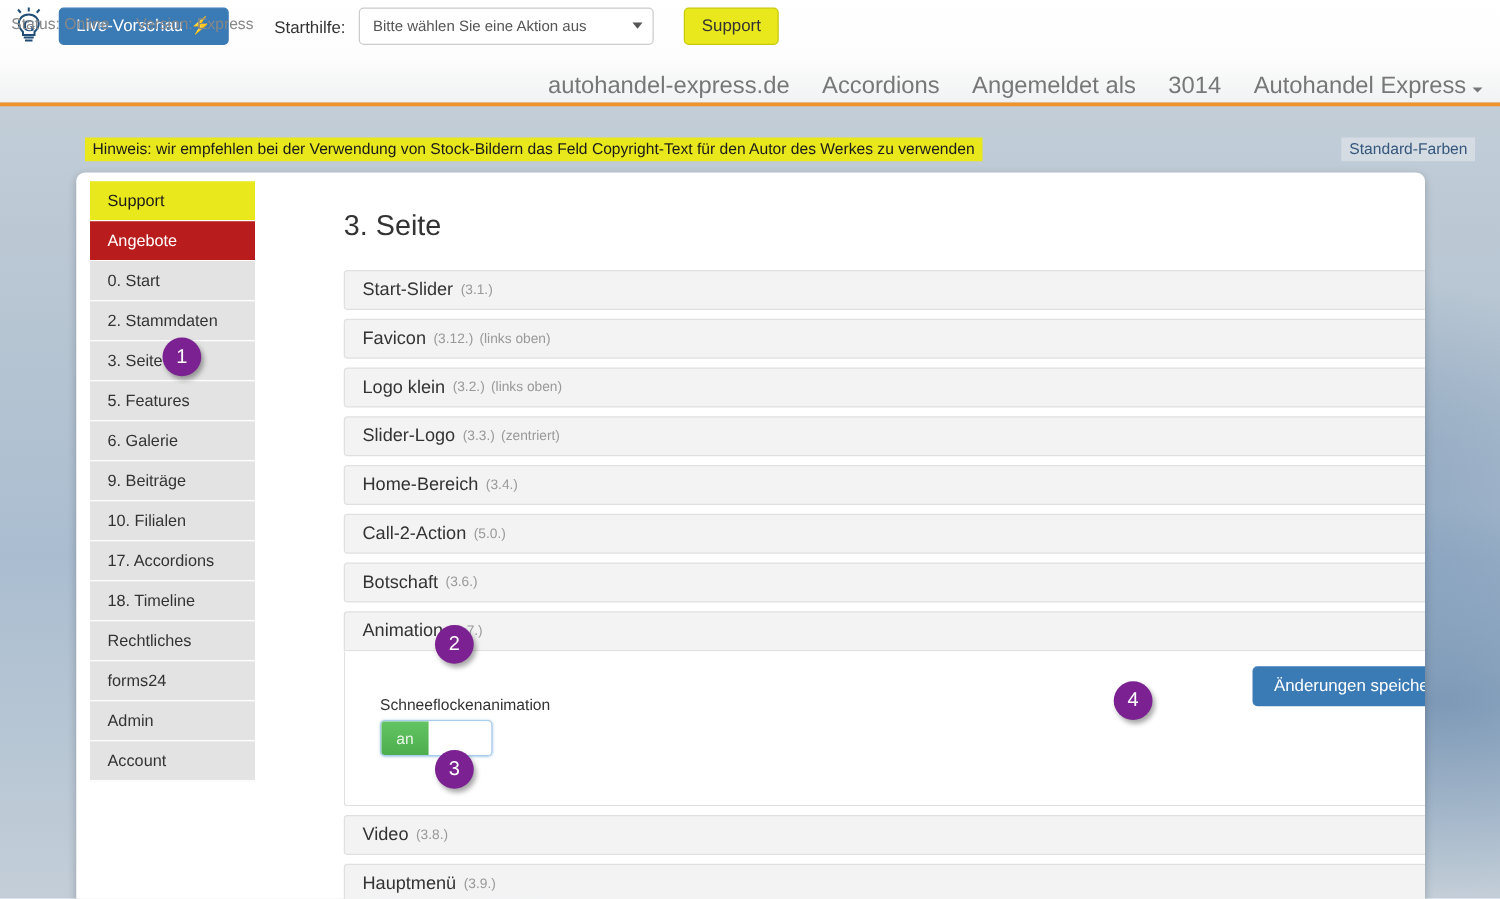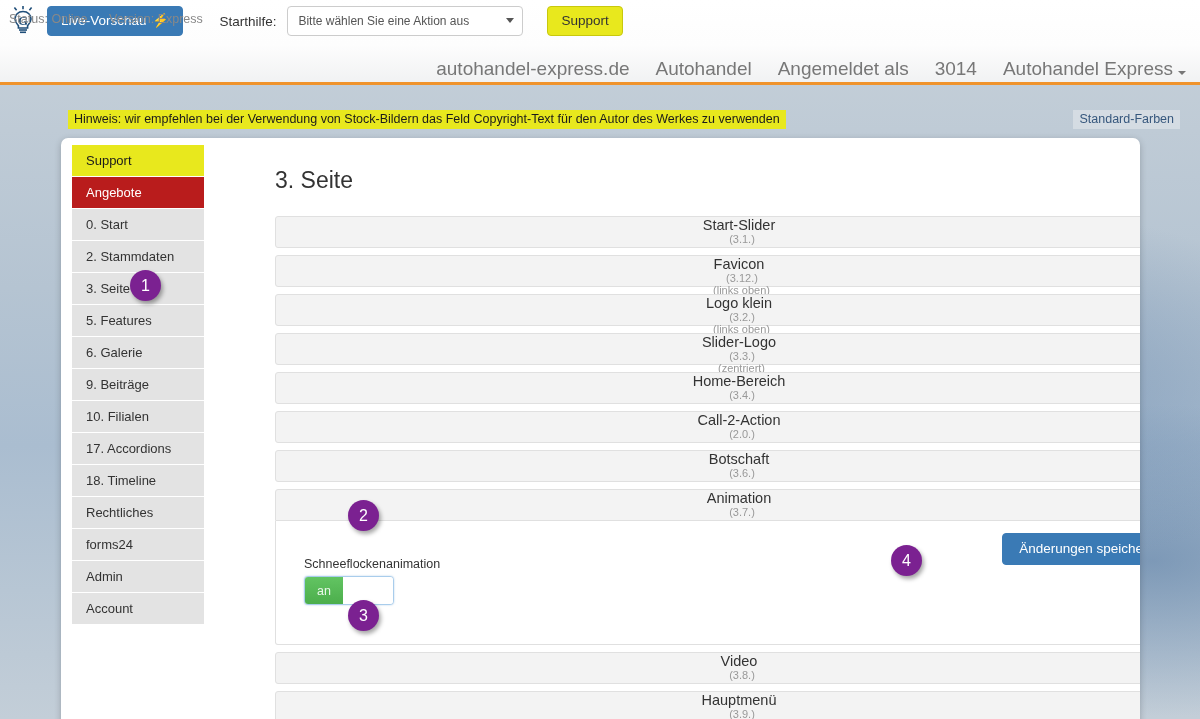"Autohandel" a { text: Autohandel -> Accordions }
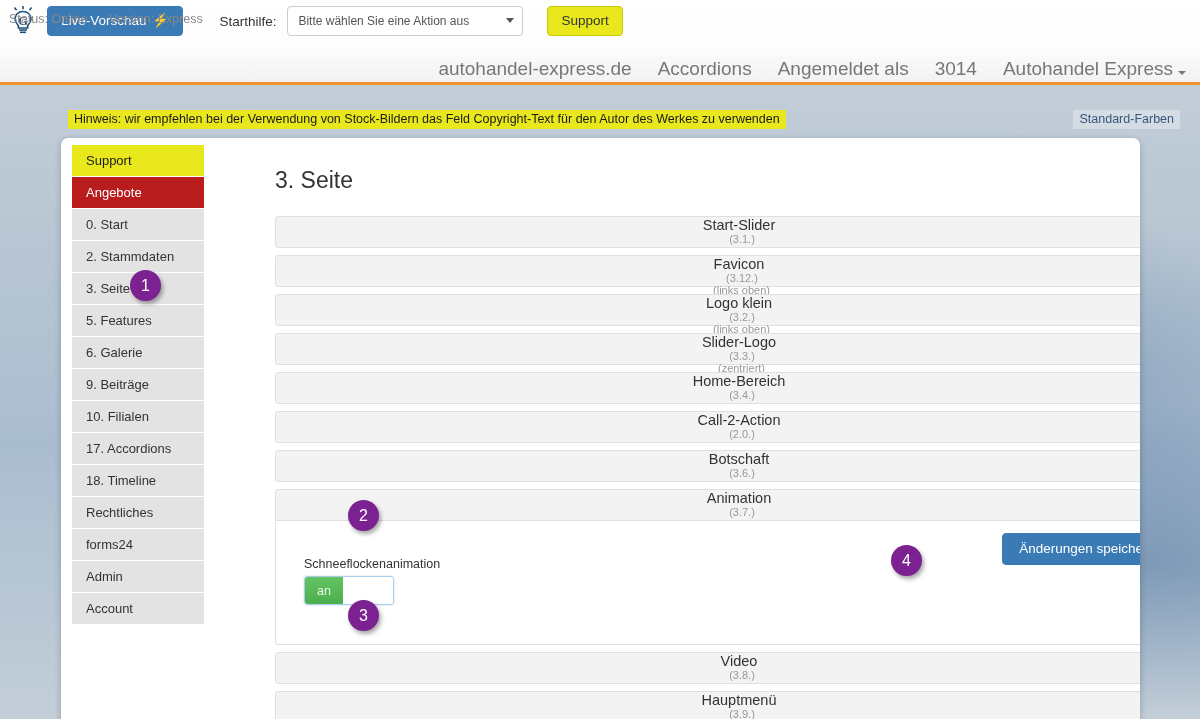"Start-Slider" .acc-row { flex-direction: column -> none }
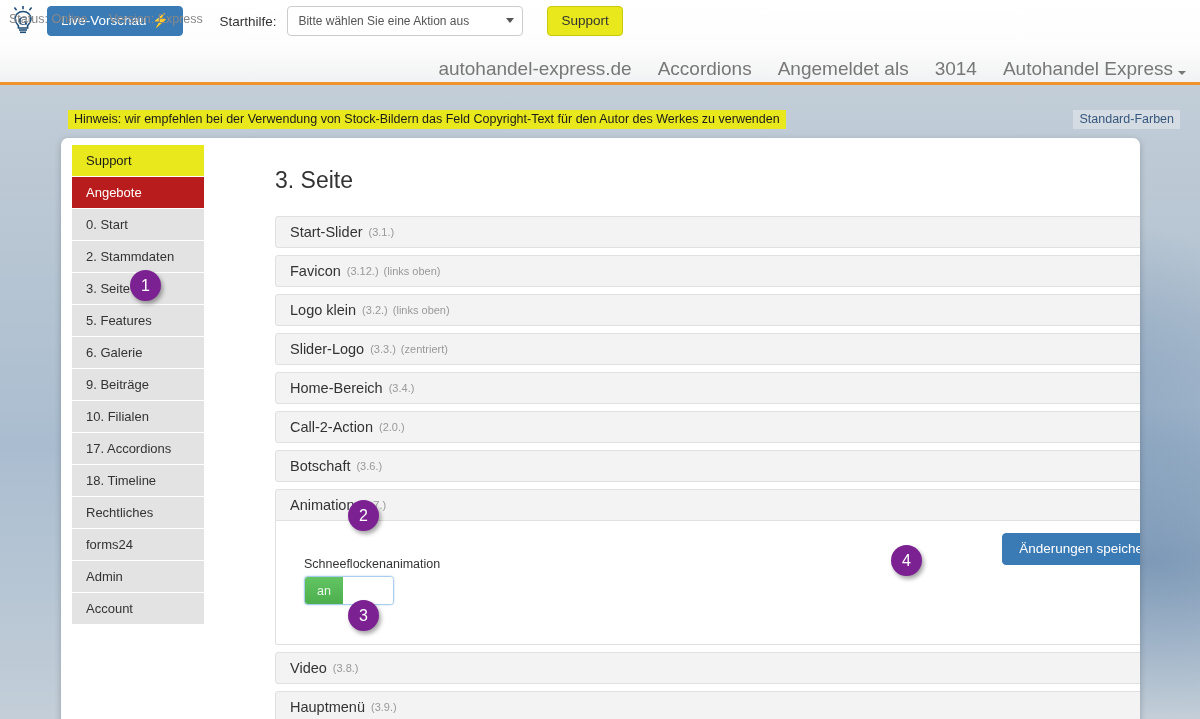"(2.0.)" span.sub { text: 2.0 -> 5.0 }
